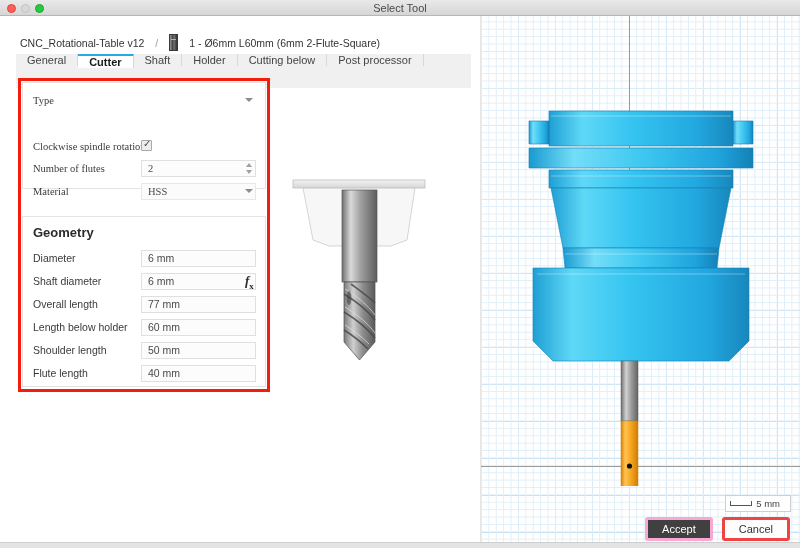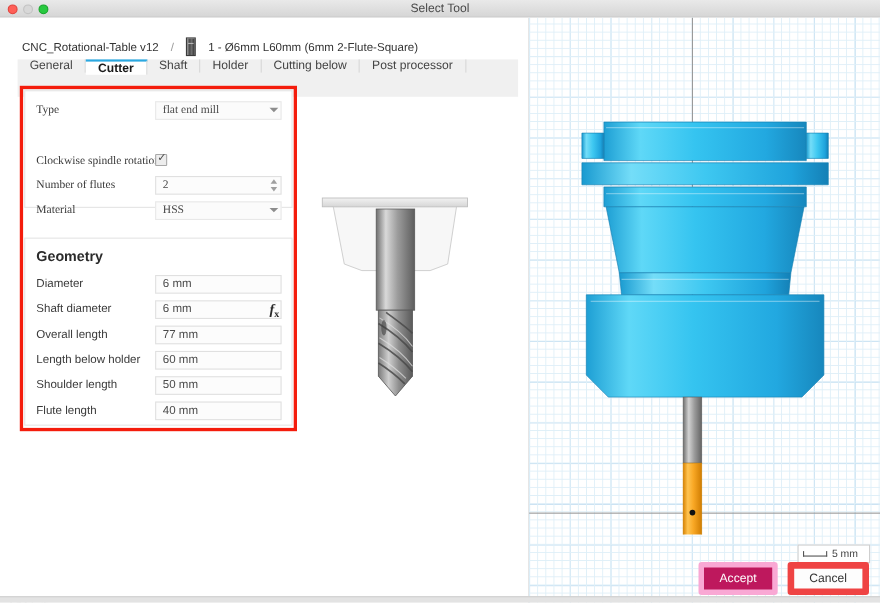"flat end mill" span.fld { html: <span>flat end mill</span> -> none }
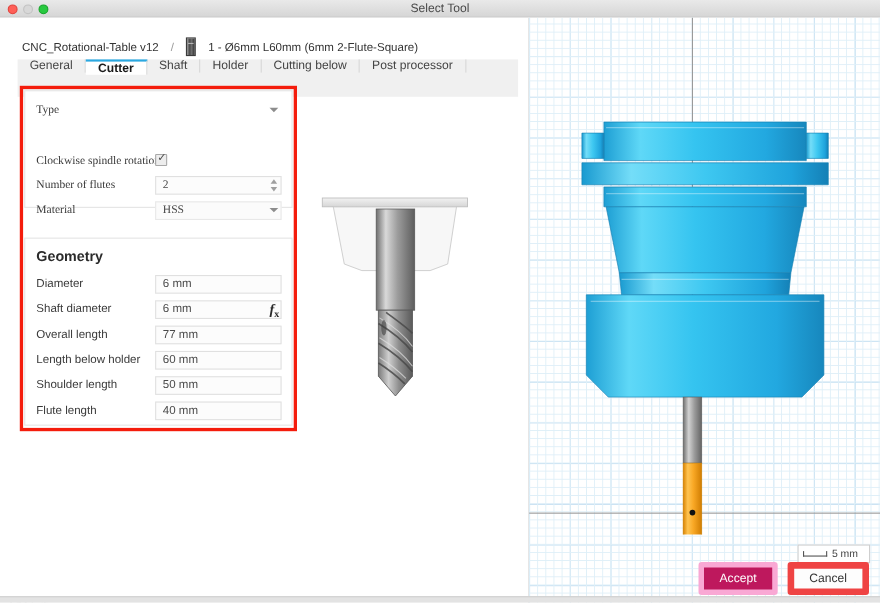"Accept" .btn-primary { background: #be185d -> #404040; border: 5px solid #f9a8d4 -> 3px solid #f9a8d4 }
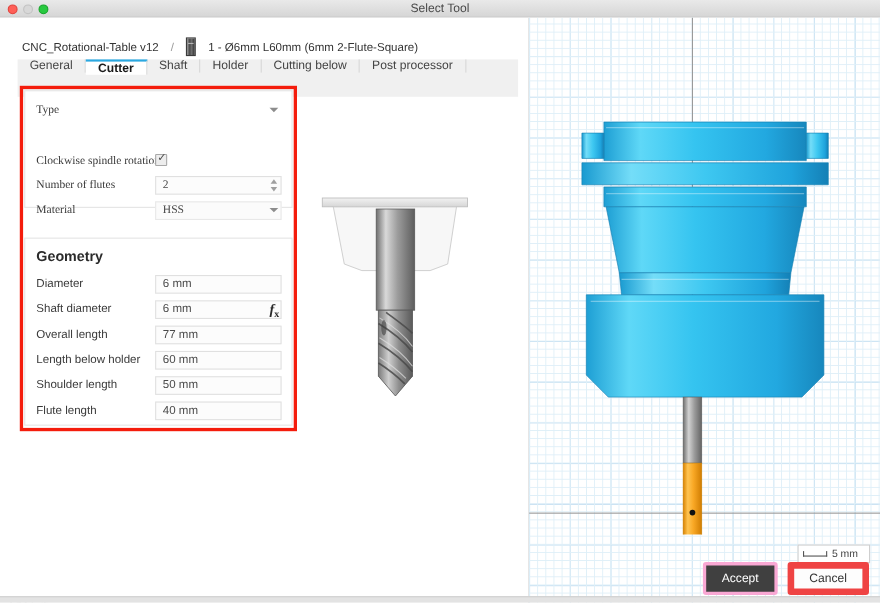"Cancel" .btn-default { border: 6px solid #ef4444 -> 3px solid #ef4444 }
